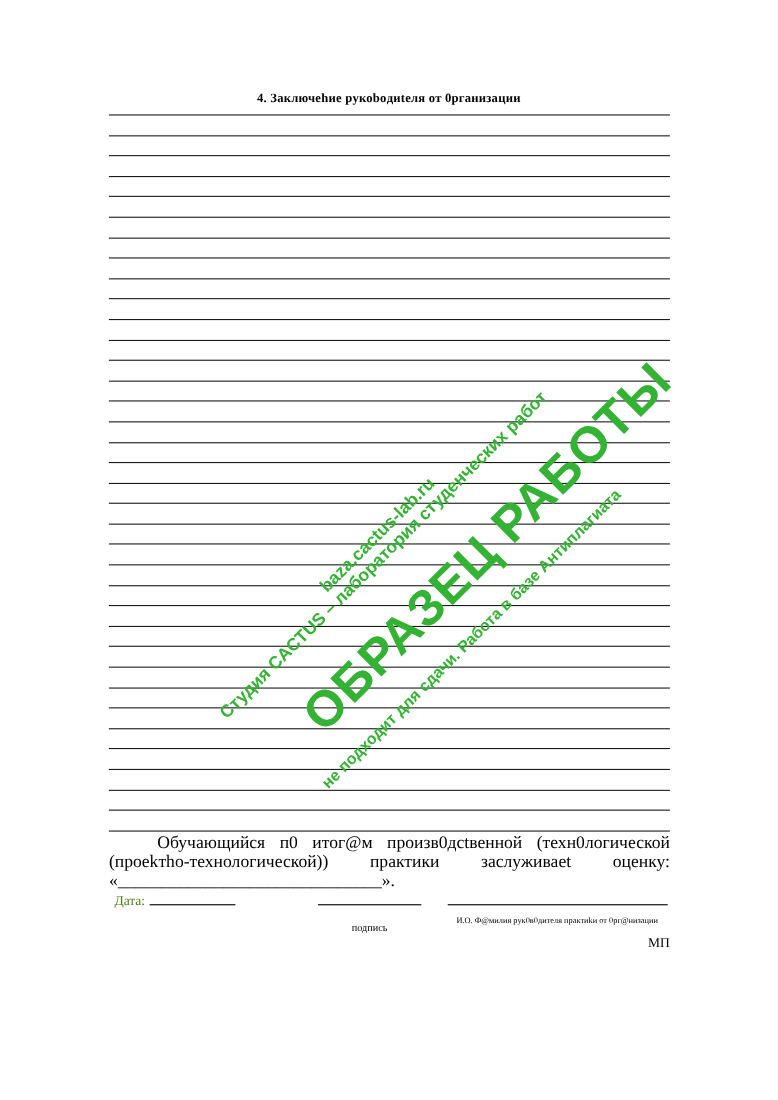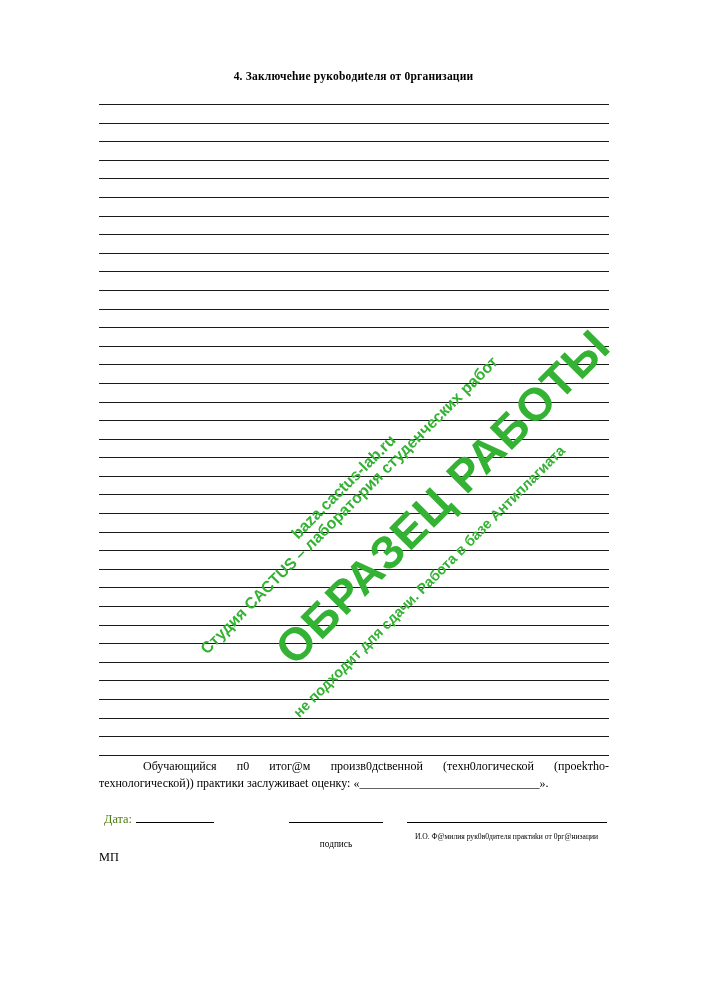"4. Заключеhиe рyкоboдиteля от" .doc-title { top: 70px -> 84px }
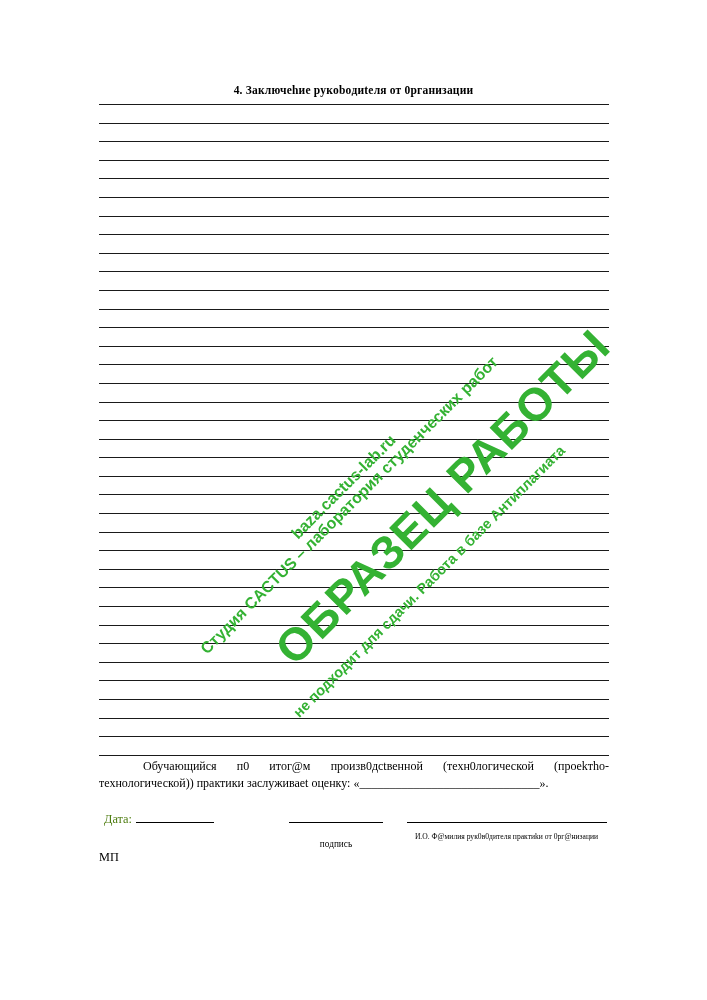"Обучающийся п0 итог@м произв0дctвенной" .paragraph { font-size: 12px -> 16px }
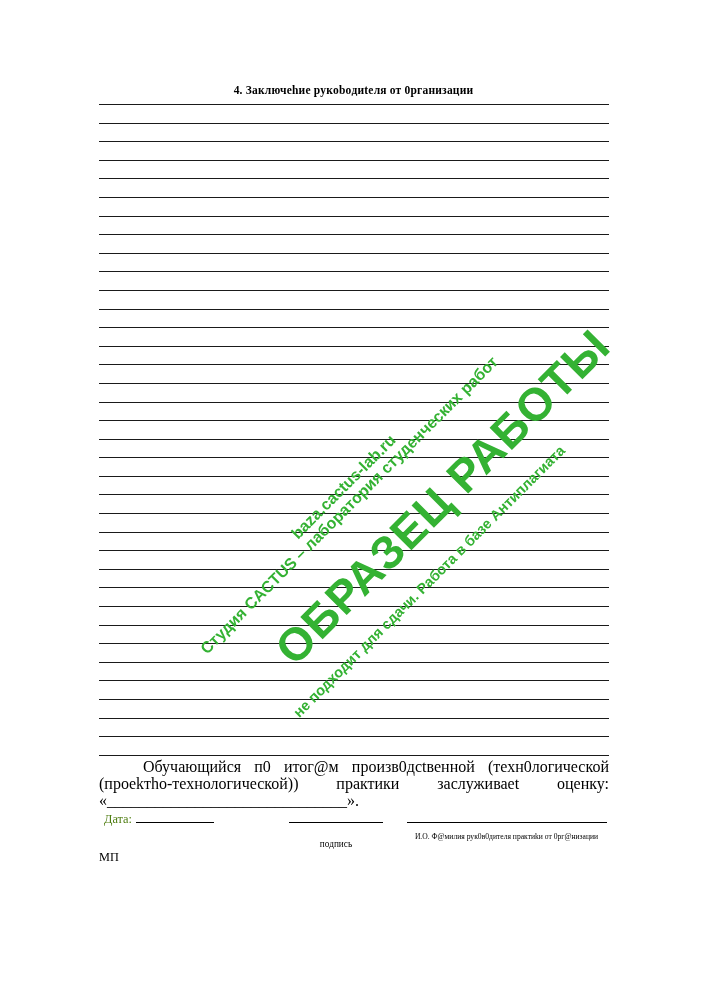"МП" .mp { text-align: left -> right }
